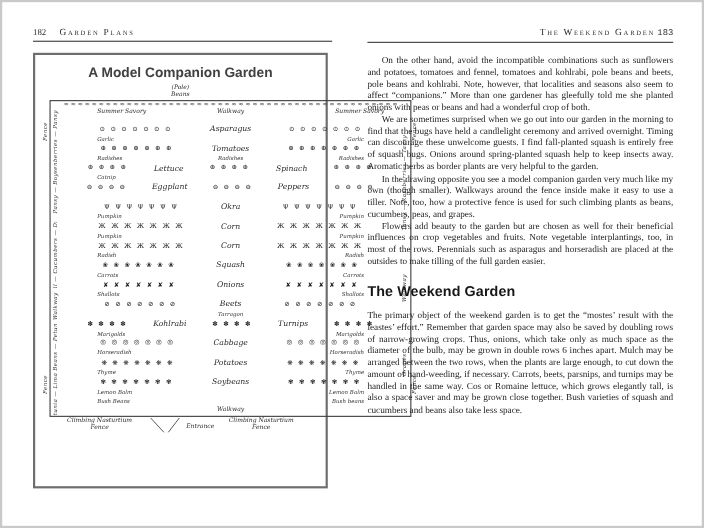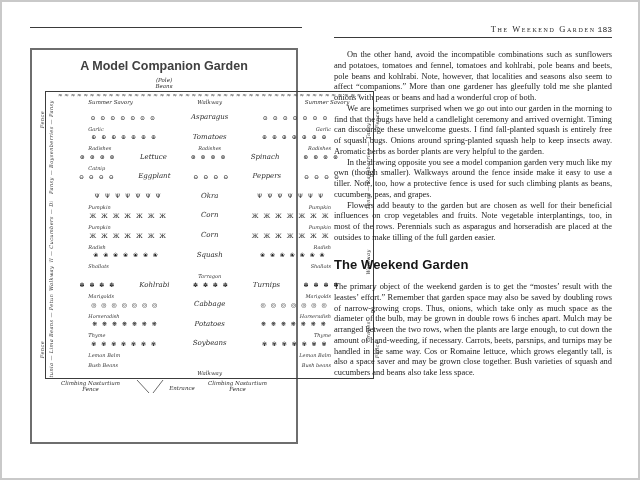"182" div.rh-line { html: none -> <div> <span>182</span> <span>Garden Plans</span> </div> }
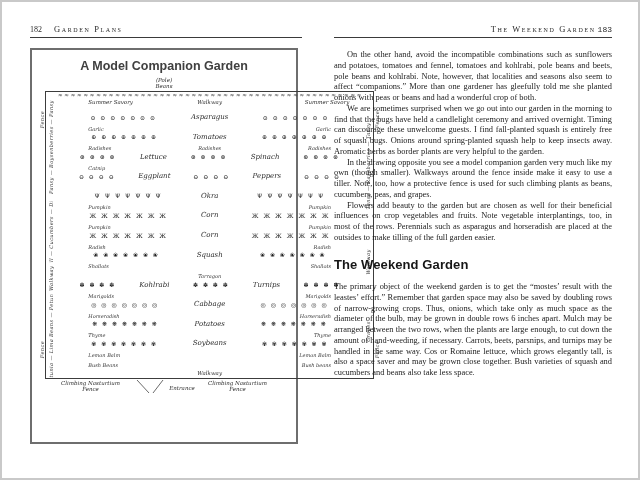"Onions" div { html: none -> <div> <div> <span>Carrots</span> <span>Carrots</span> </div> <div> <span>✘ ✘ ✘ ✘ ✘ ✘ ✘</span> <span>Onions</span> <span>✘ ✘ ✘ ✘ ✘ ✘ ✘</span> </div> </div> }
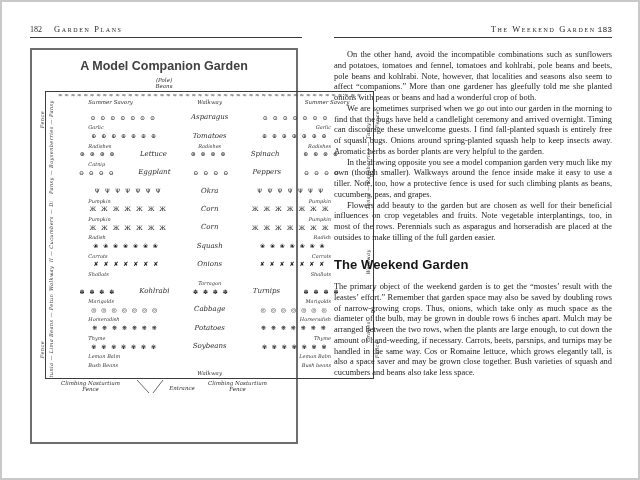"Beets" div.ml { html: none -> <div> <span>⊘ ⊘ ⊘ ⊘ ⊘ ⊘ ⊘</span> <span>Beets</span> <span>⊘ ⊘ ⊘ ⊘ ⊘ ⊘ ⊘</span> </div> }
